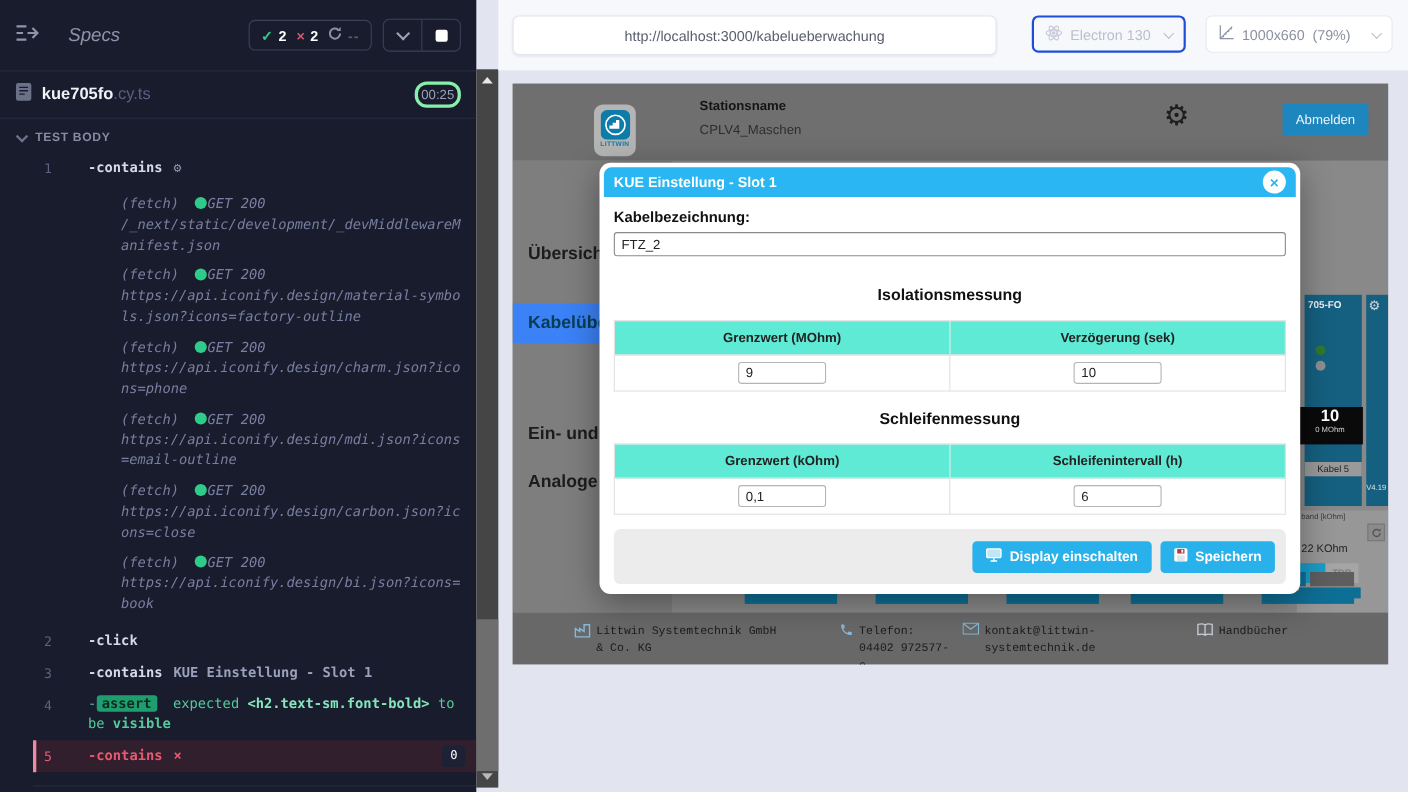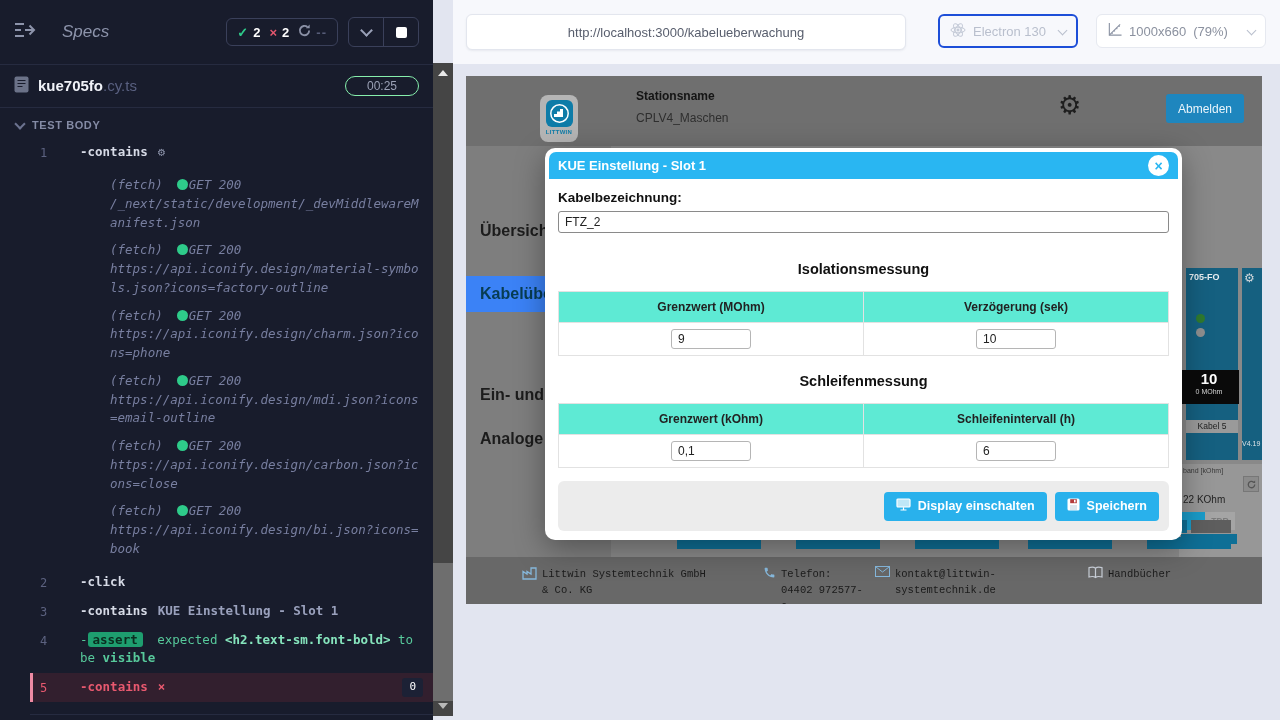"00:25" .time-pill { border: 1px solid #86efac -> 3px solid #86efac; padding: 2px 21px -> 2px 3px }
